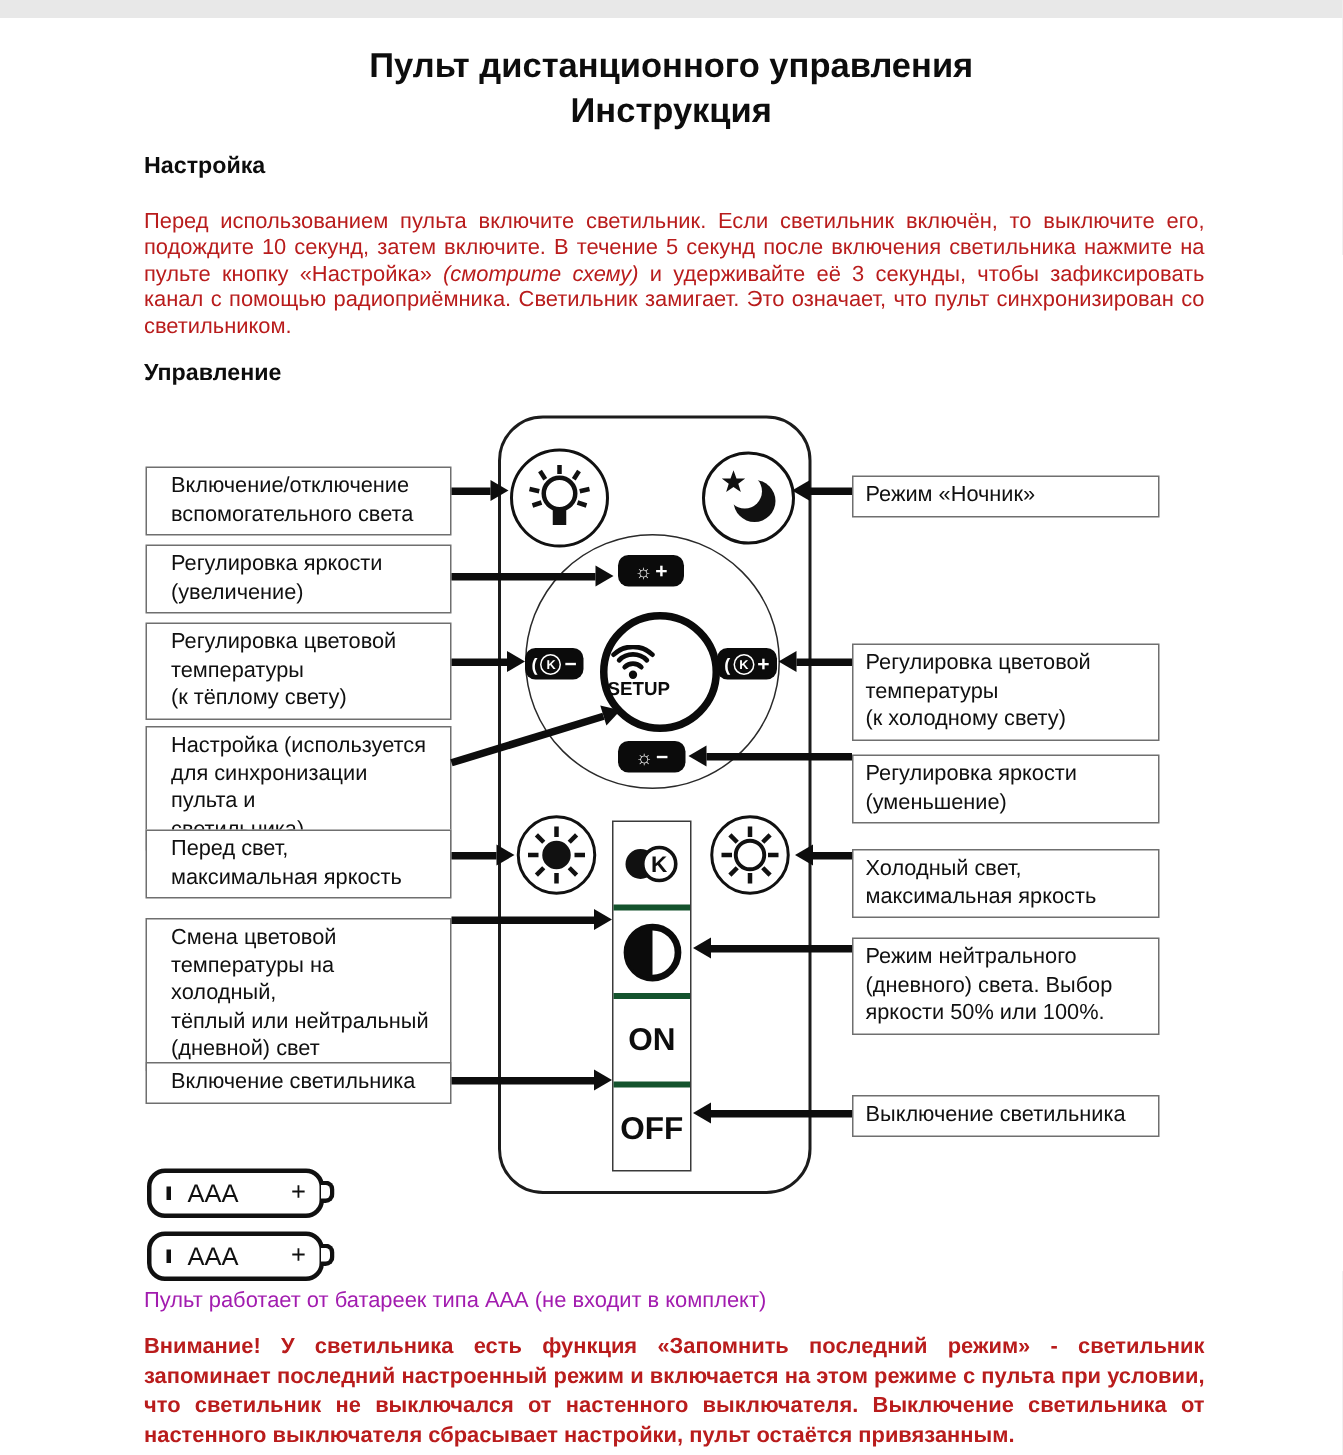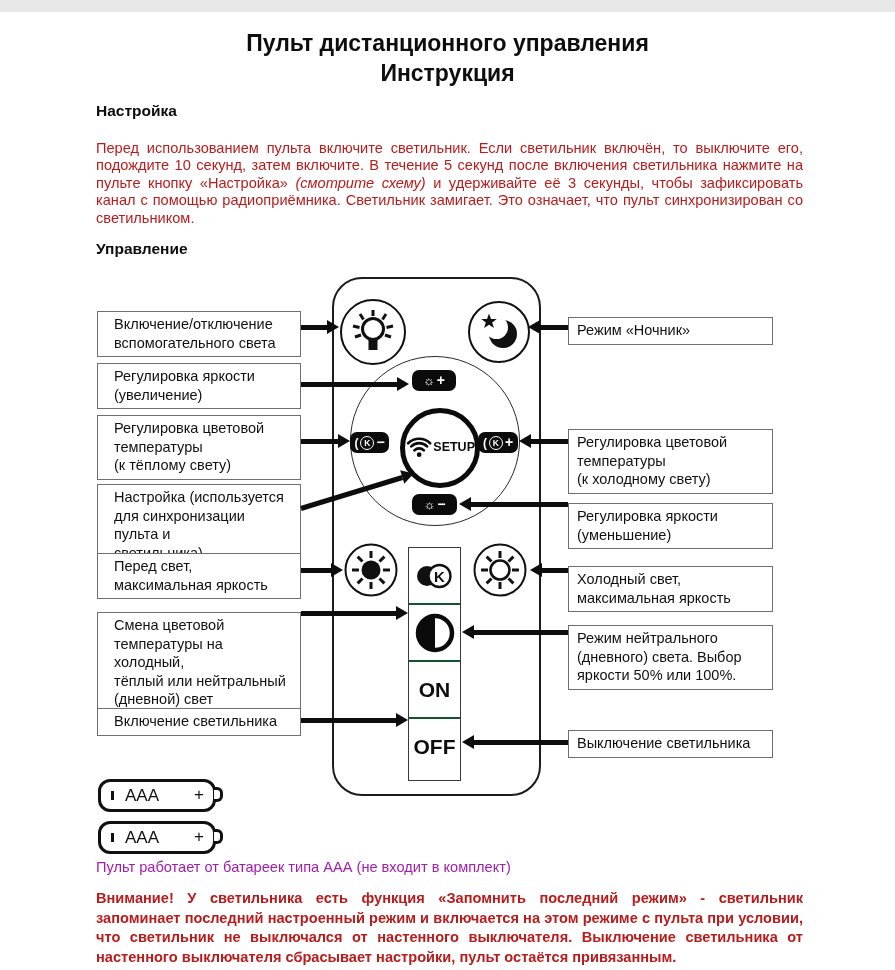"SETUP" .setupbtn { align-items: center -> none; flex-direction: row -> column }
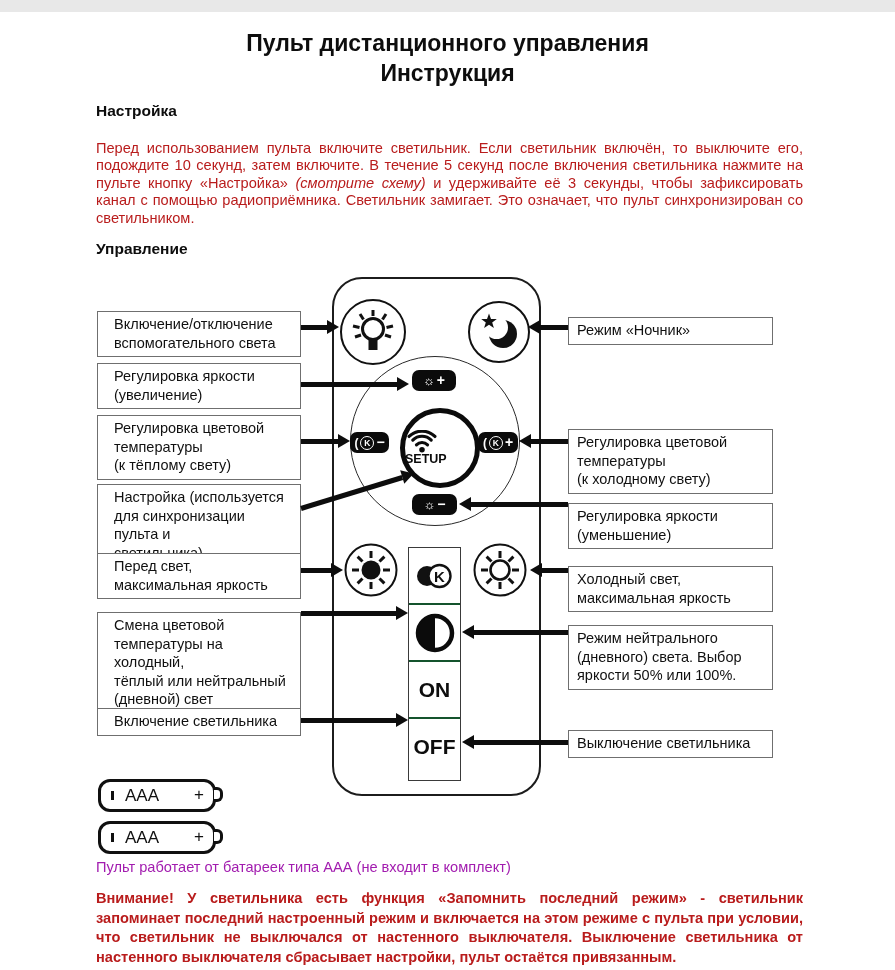"ON" .cell.div { border-top: 2px solid #14532d -> 4px solid #14532d }
